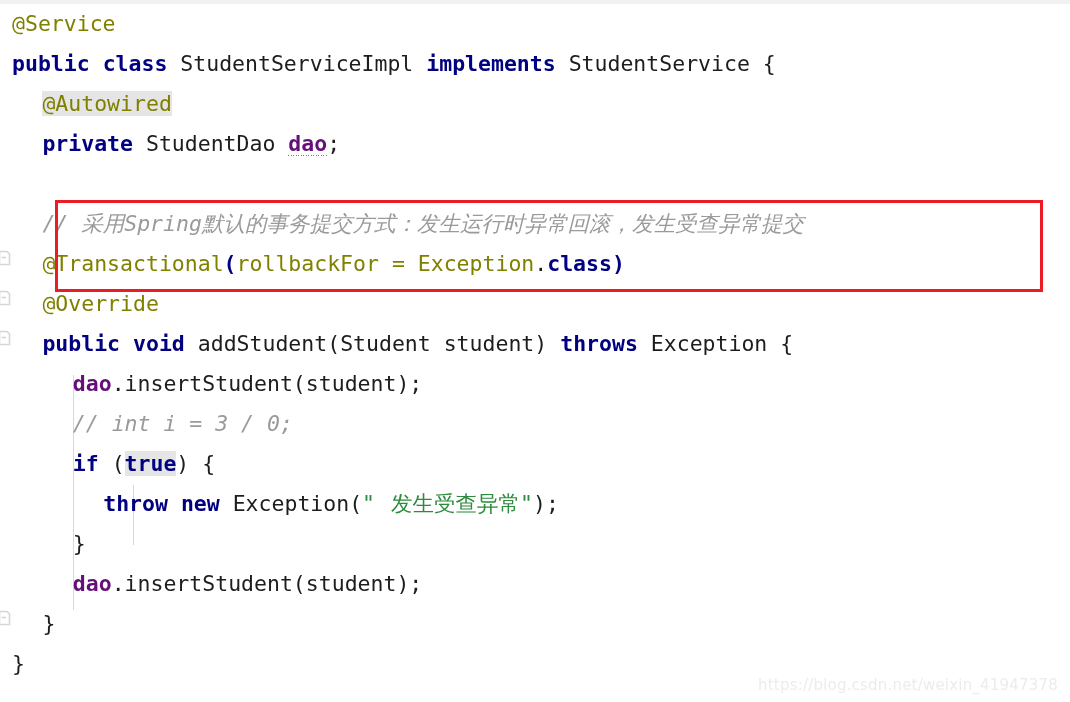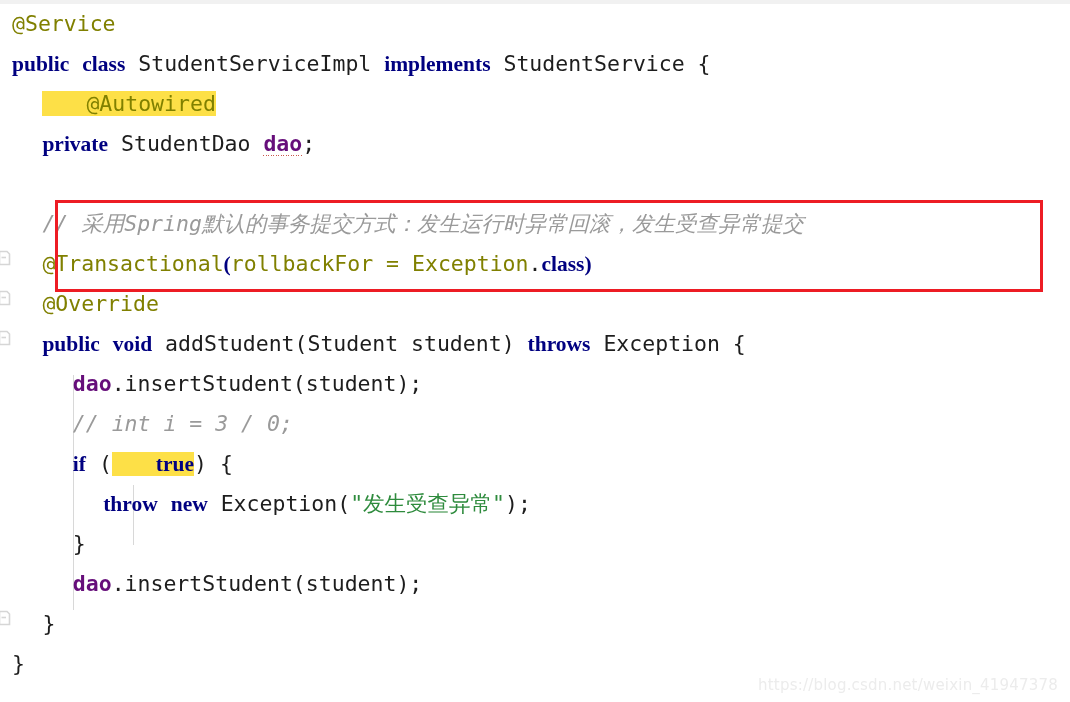"public" .kw { font-family: Liberation Serif, serif -> none }
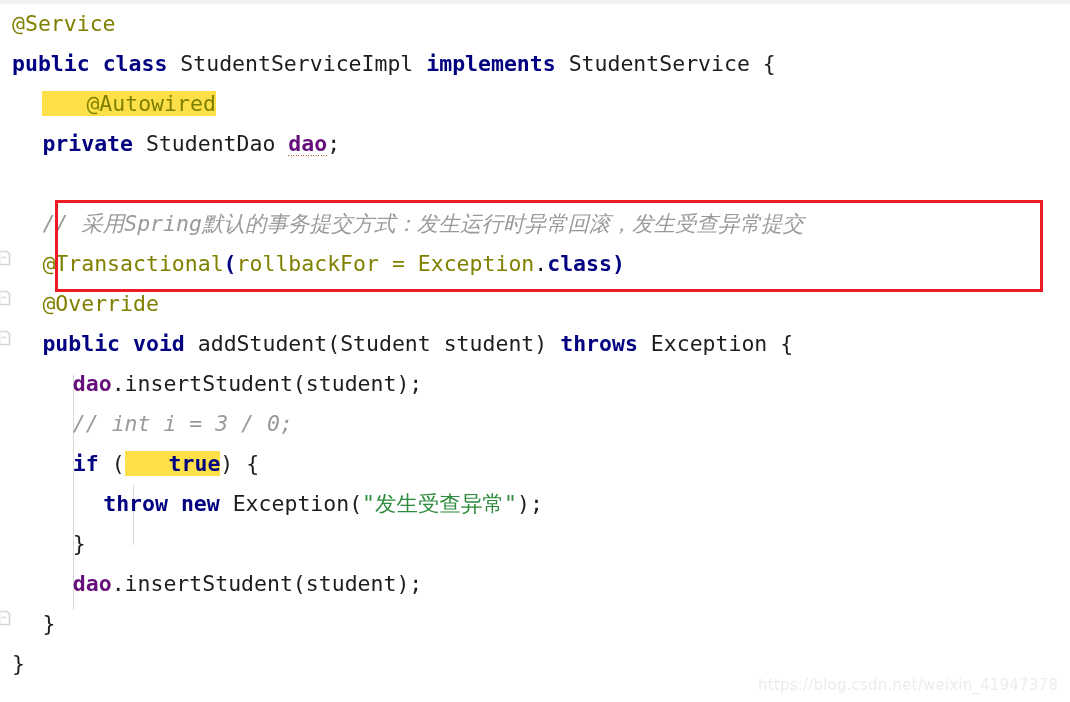"@Autowired" .hl { background: #fde047 -> #e5e5e5; padding-left: 44px -> none }
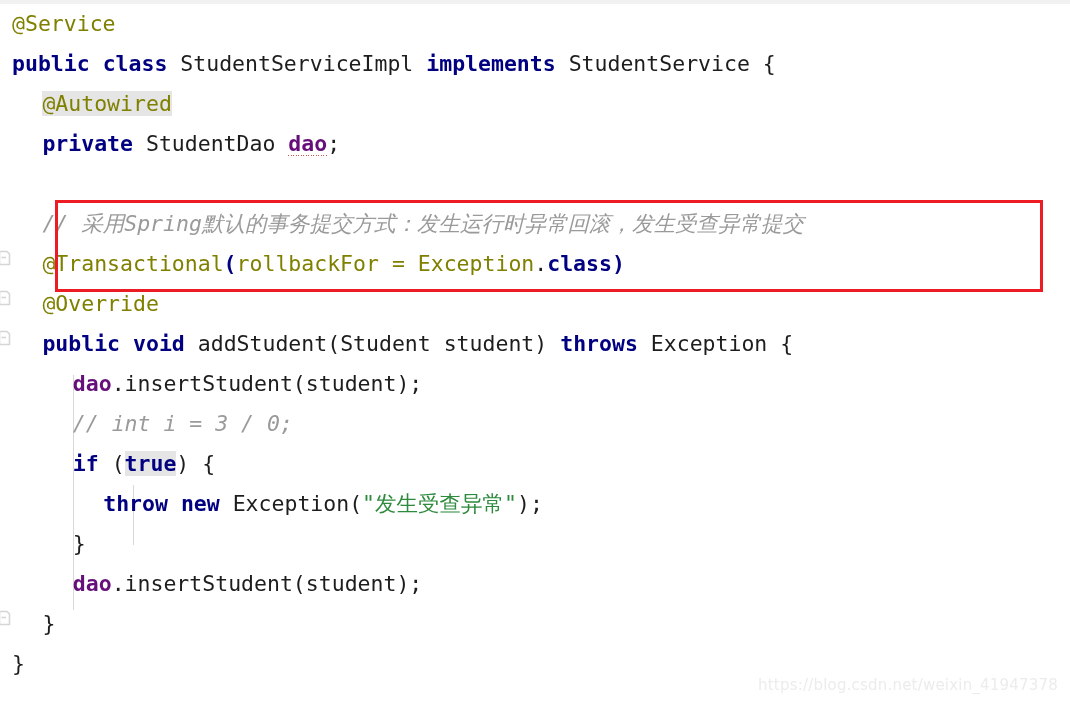"发生受查异常" .cn-str { margin-left: none -> 16px }
